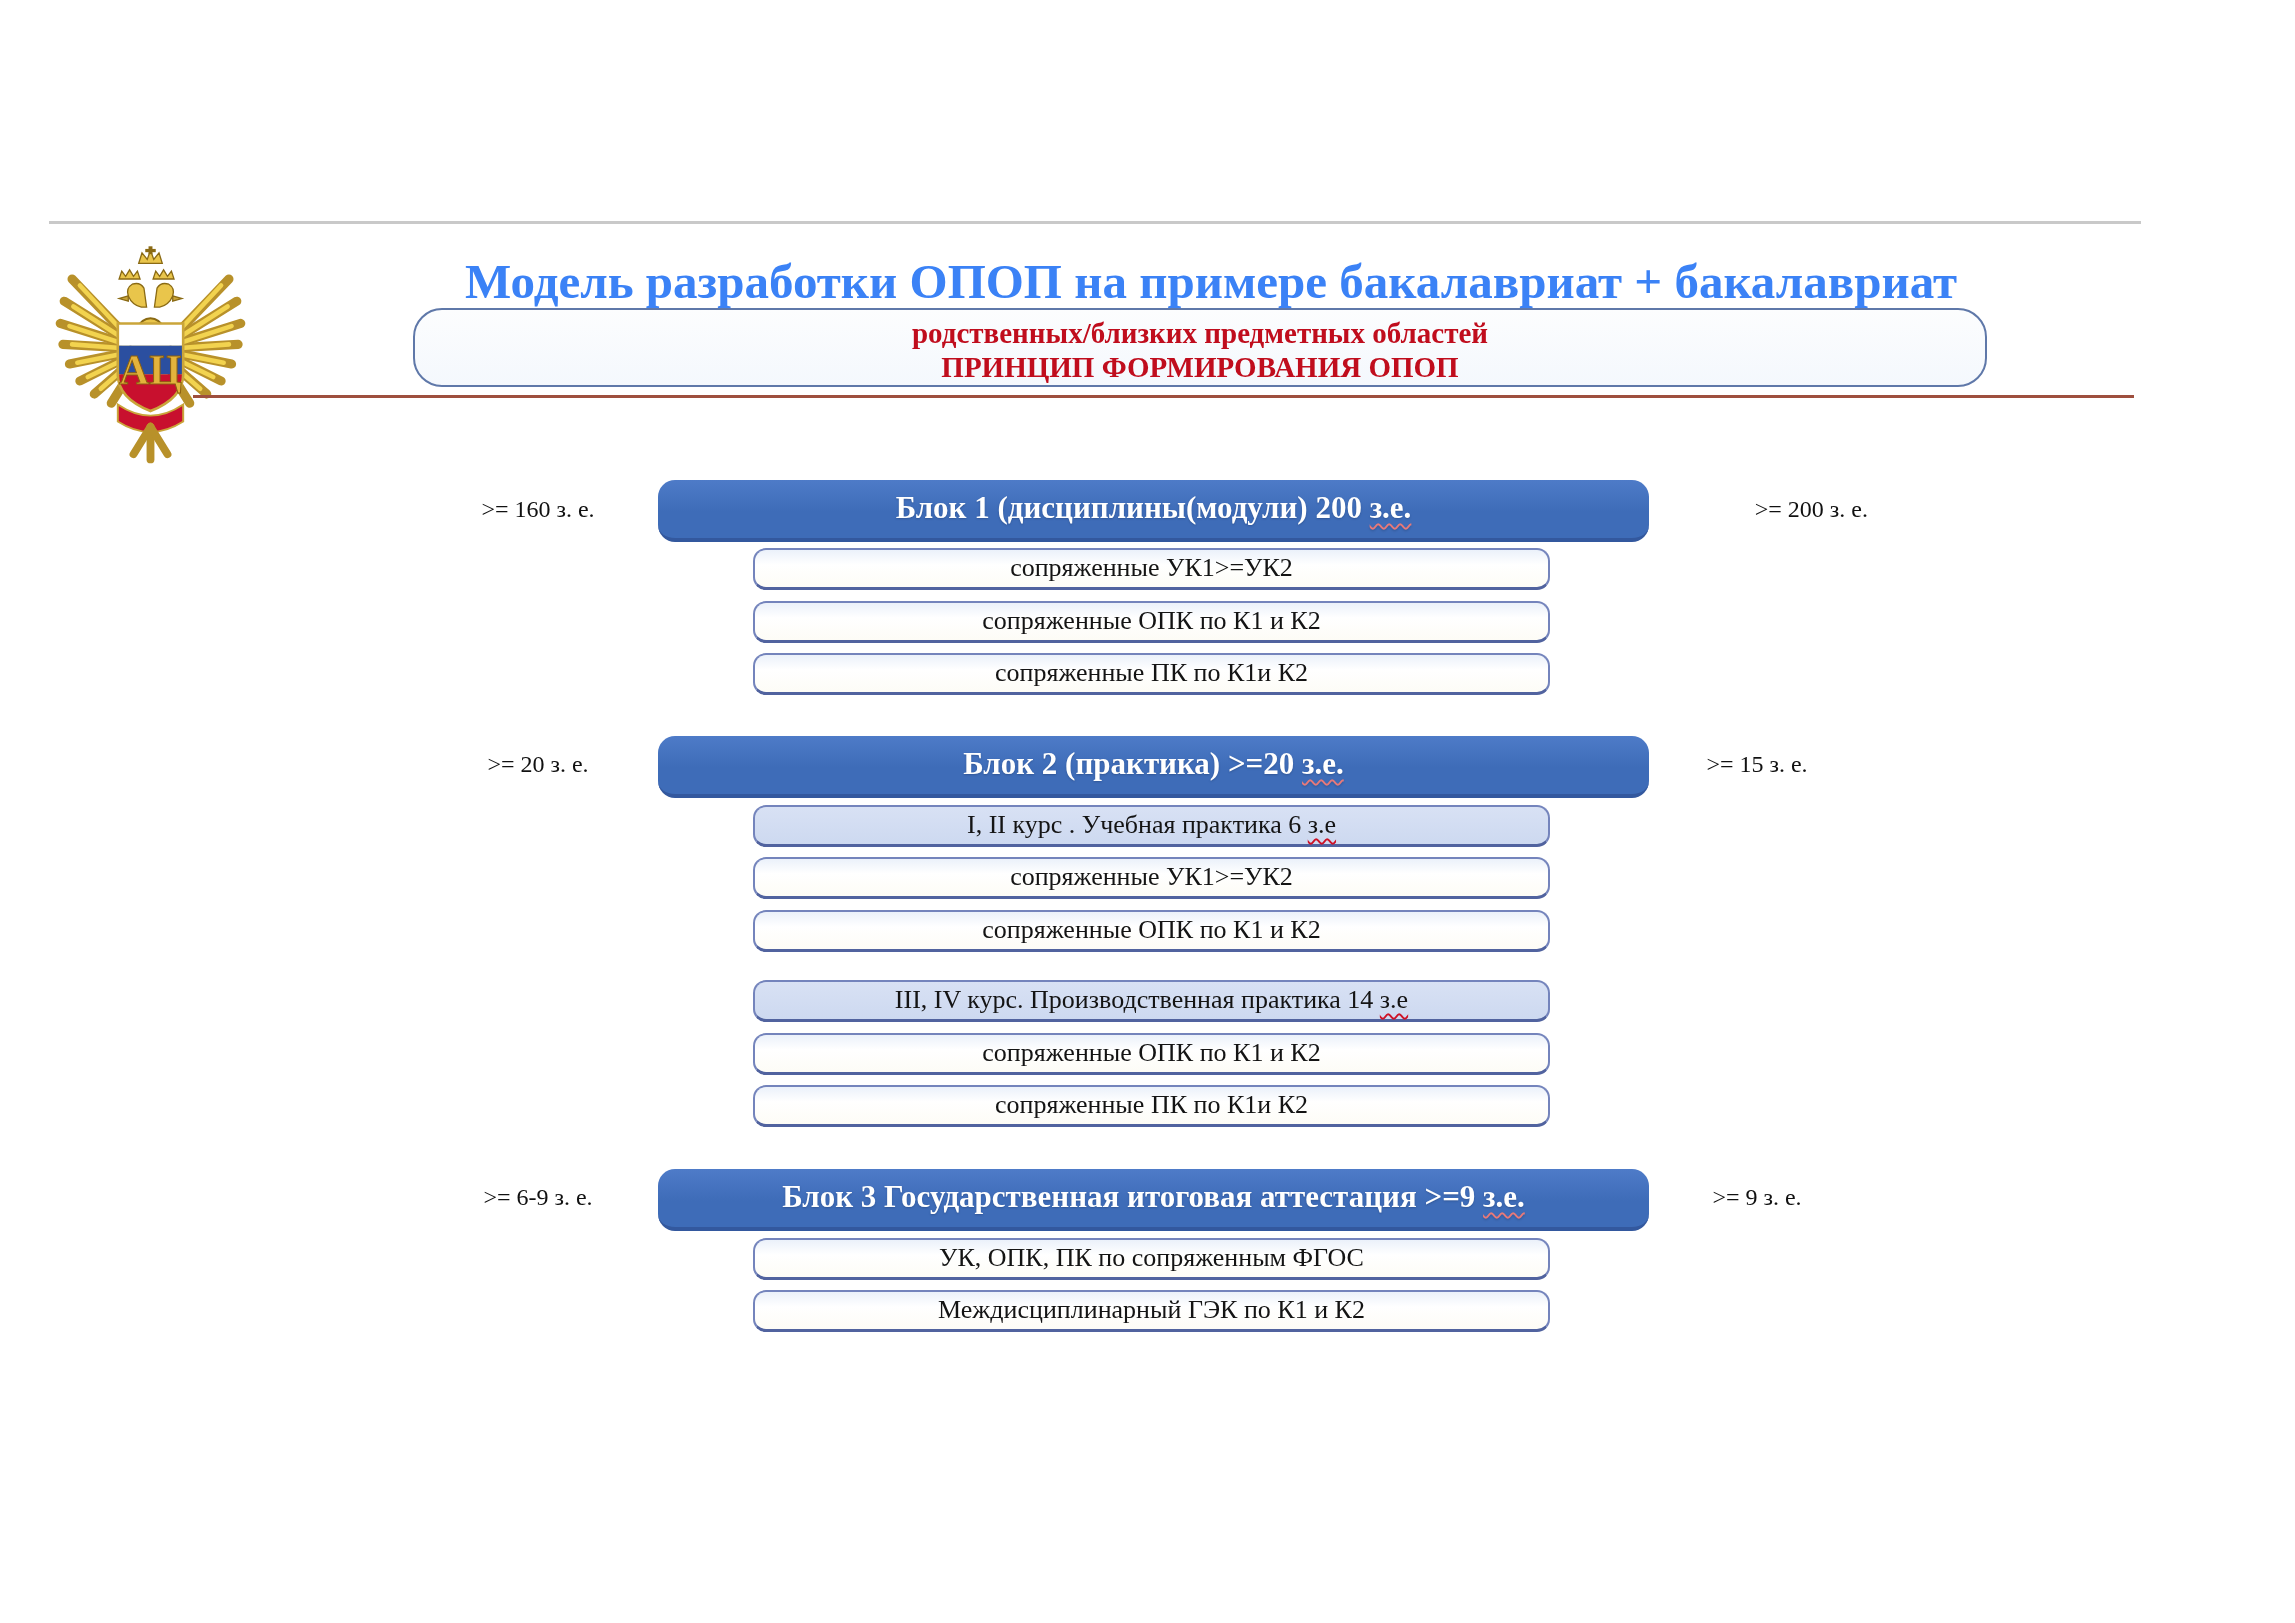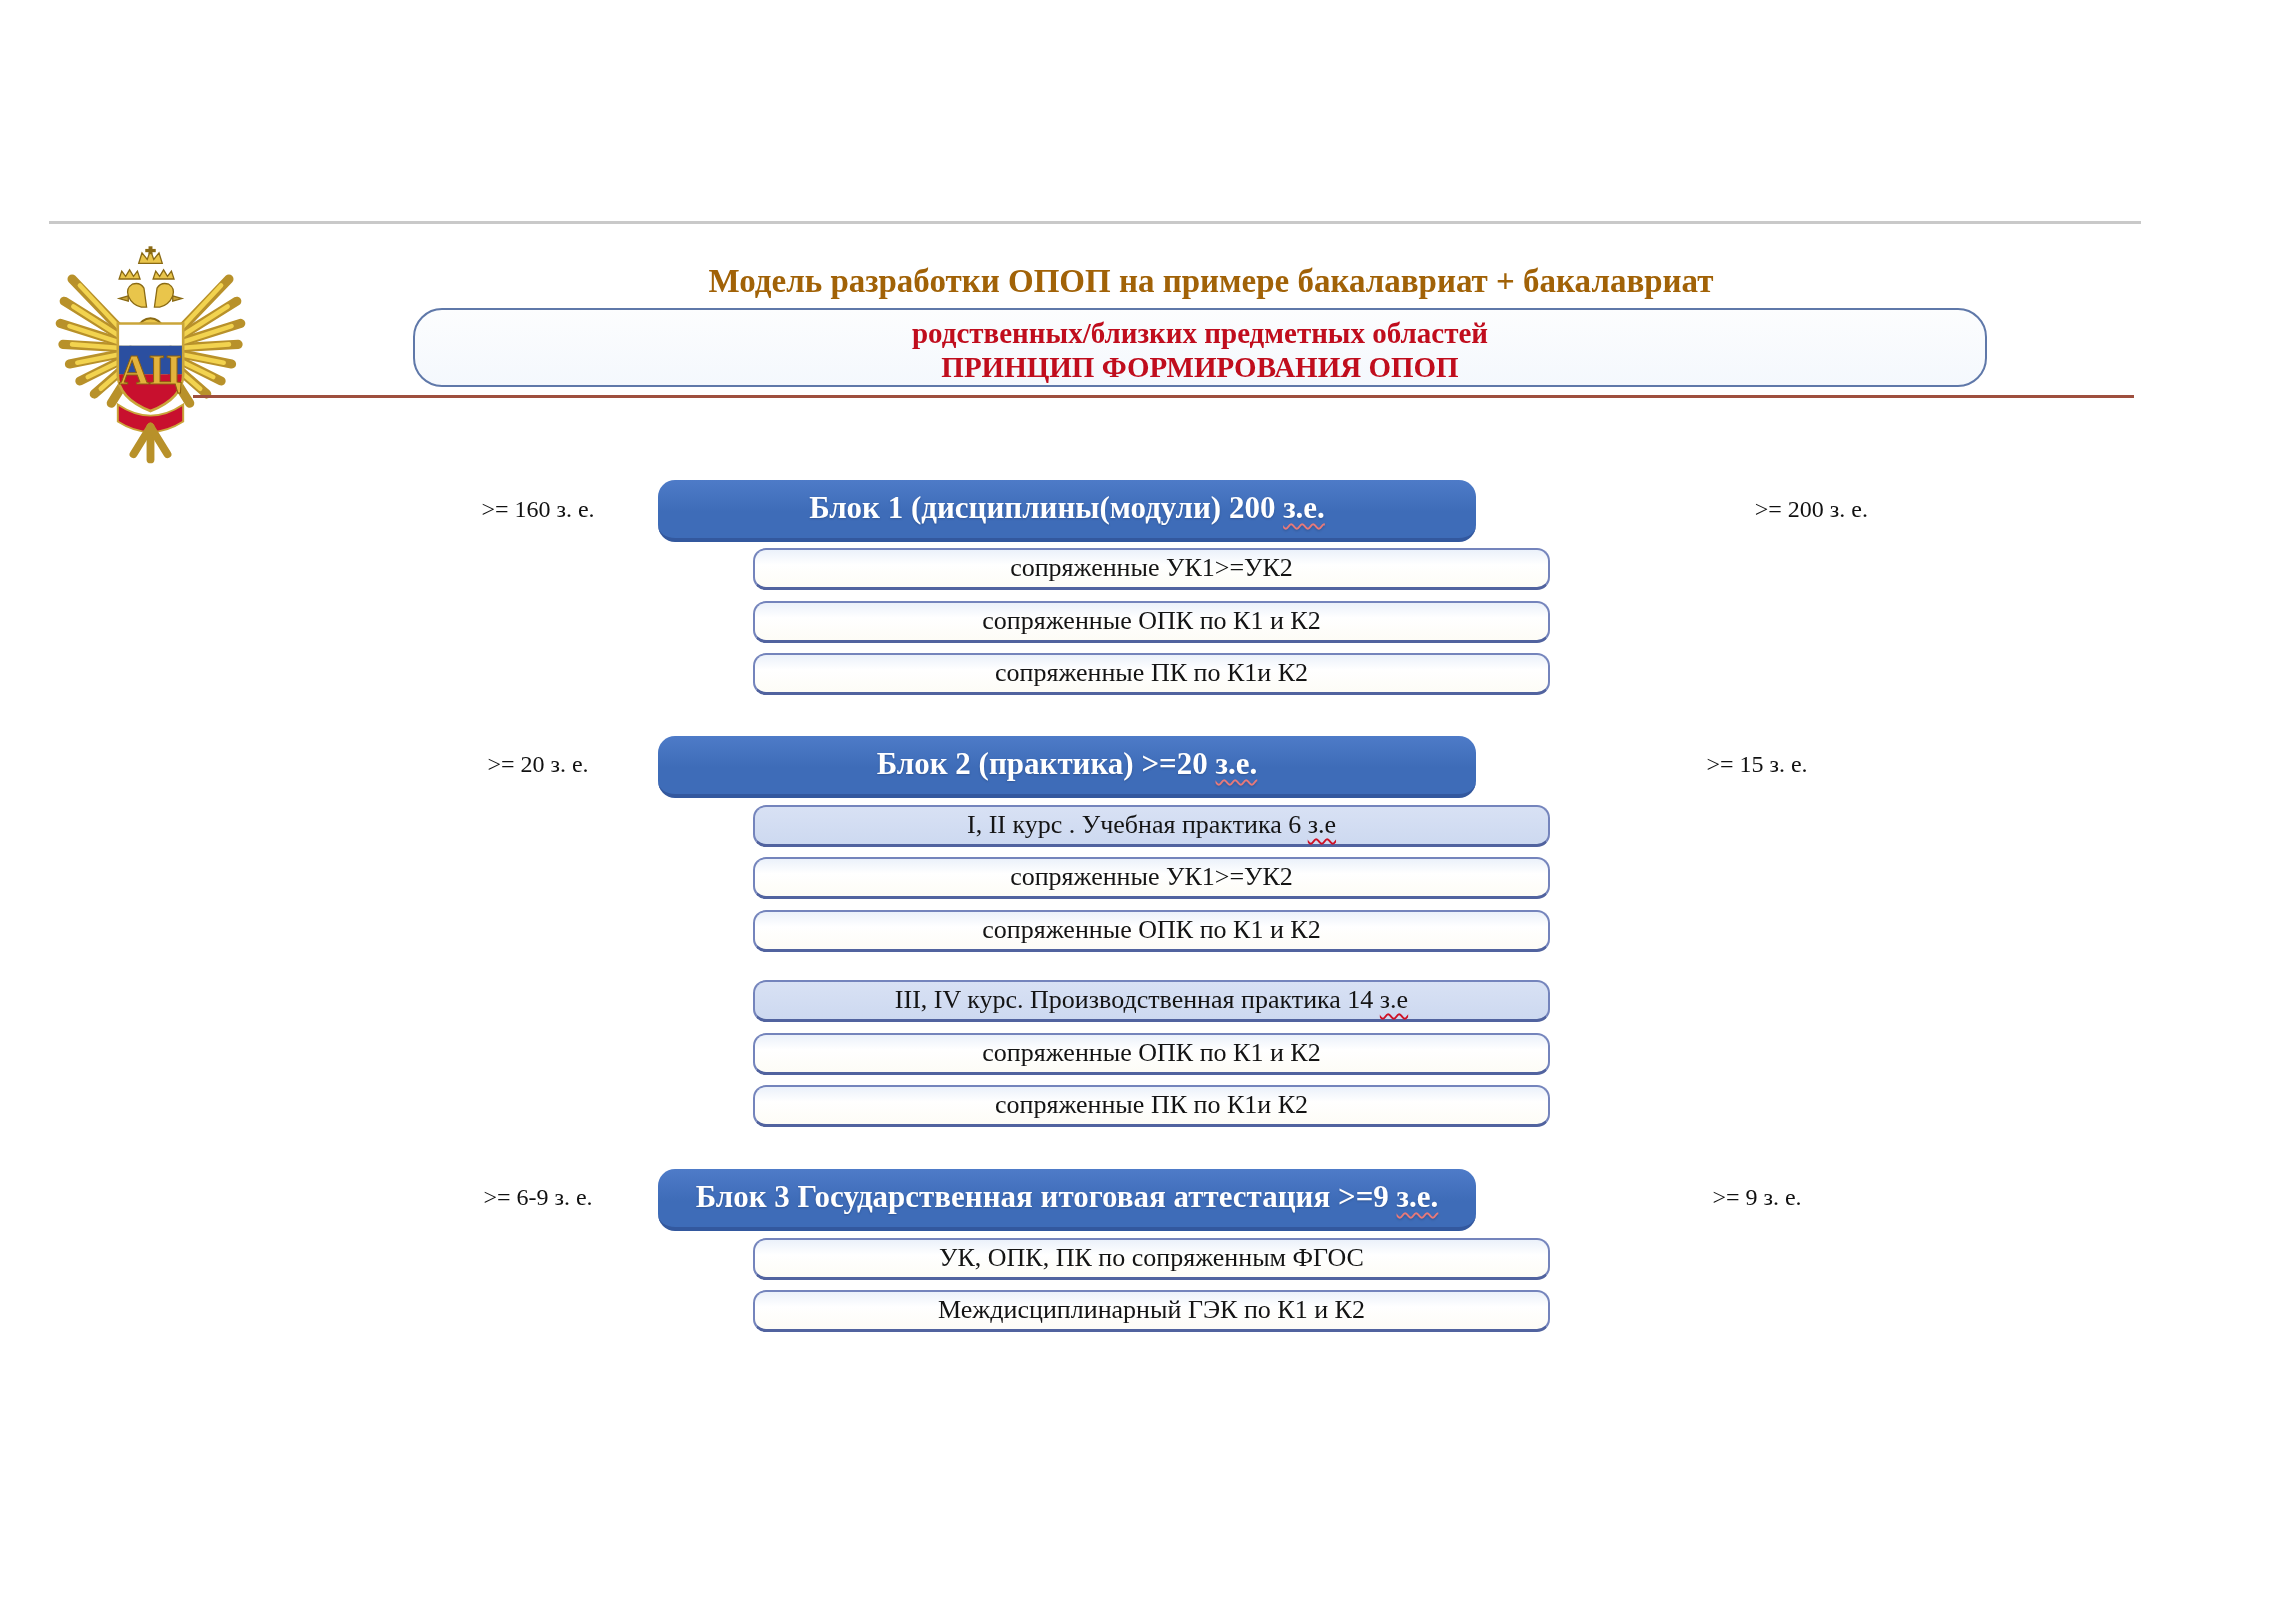"Модель разработки ОПОП на примере" #main-title { color: #a16207 -> #3b82f6; font-size: 33px -> 49px }
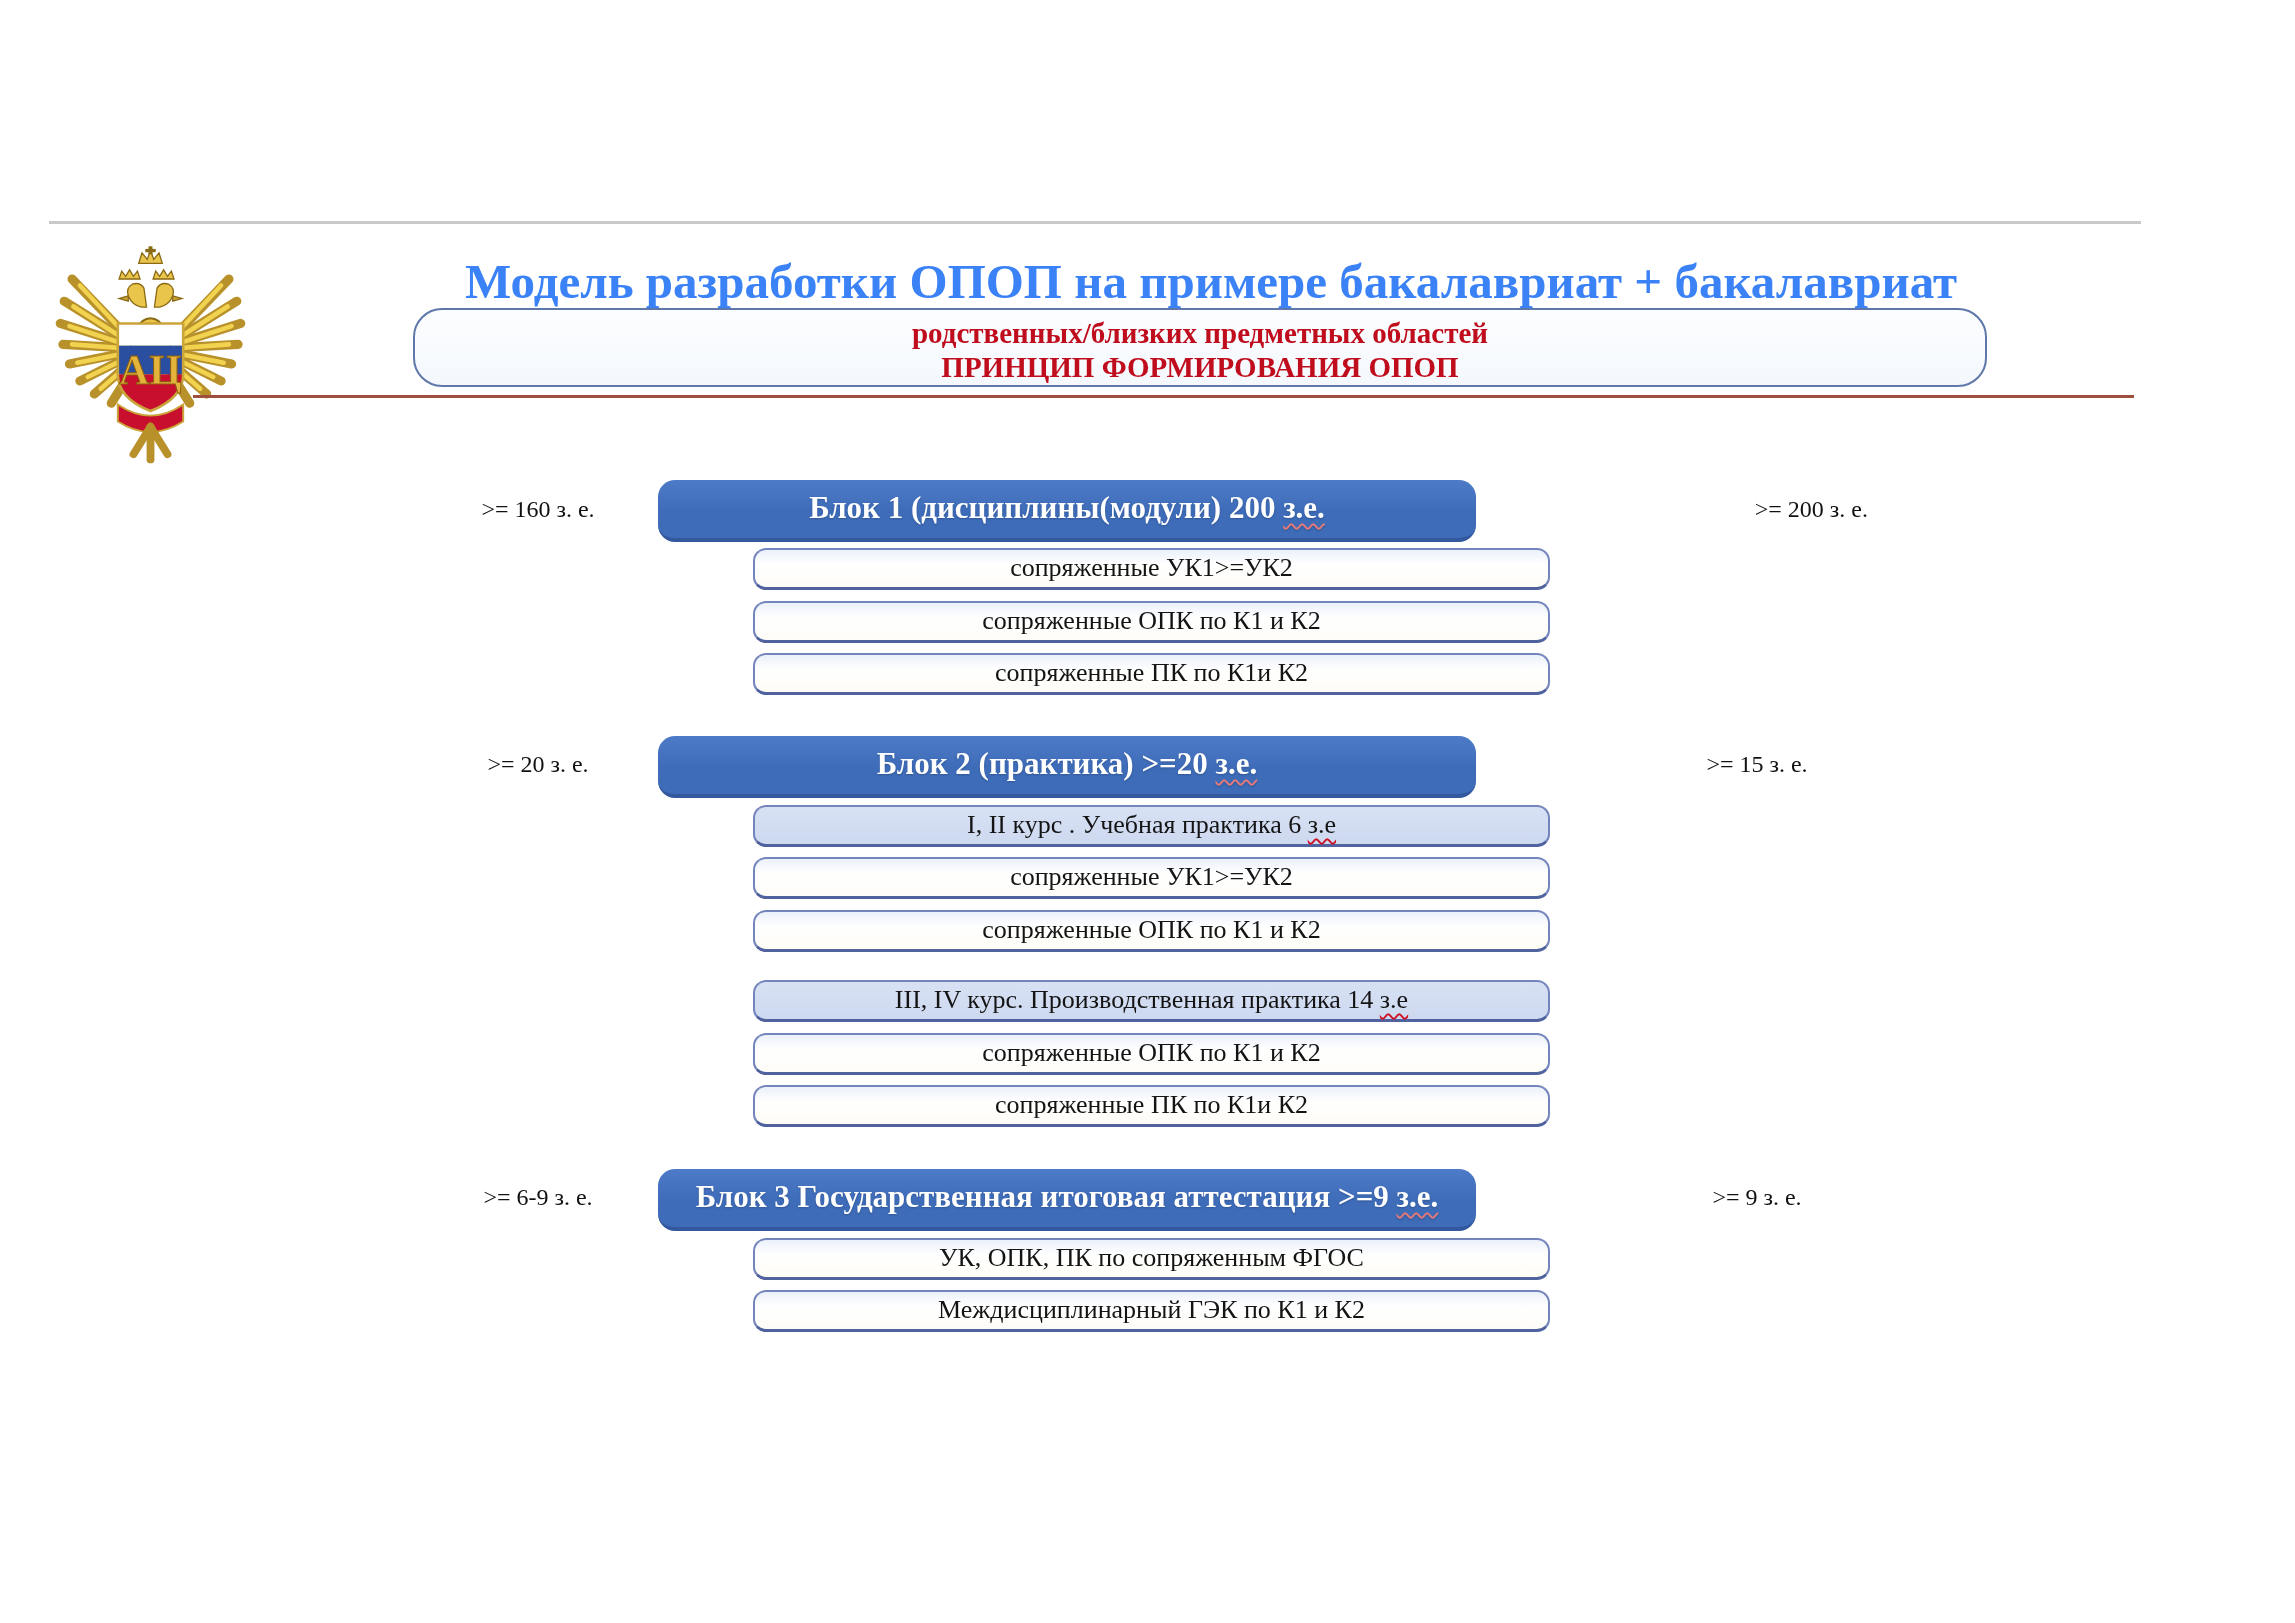"Блок 1 (дисциплины(модули) 200 з.е." .block-header { width: 818px -> 991px }
